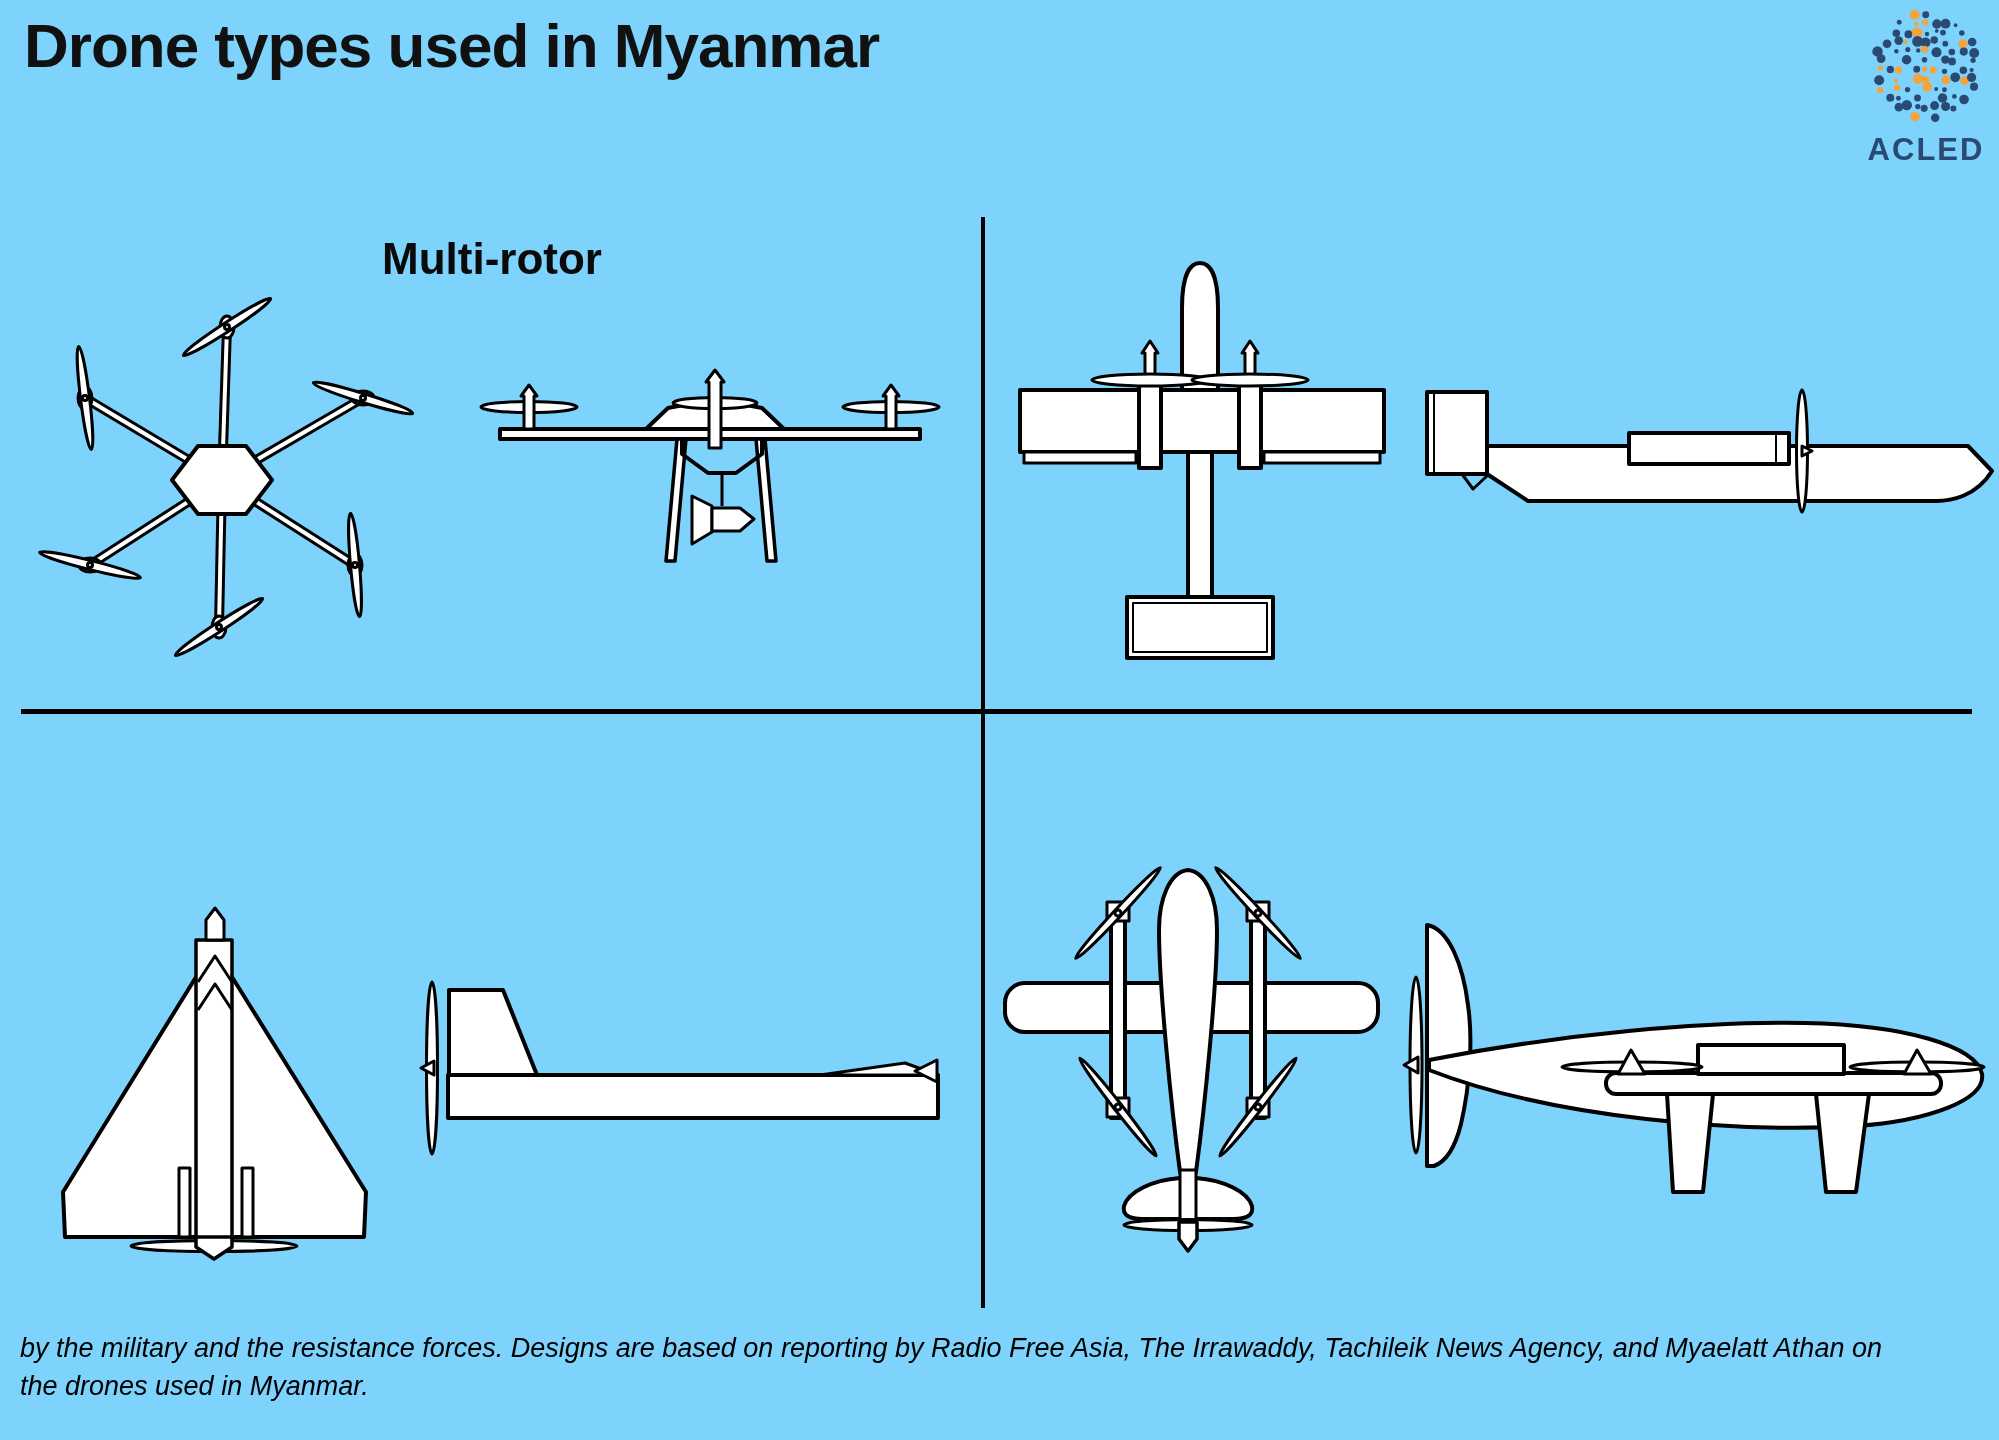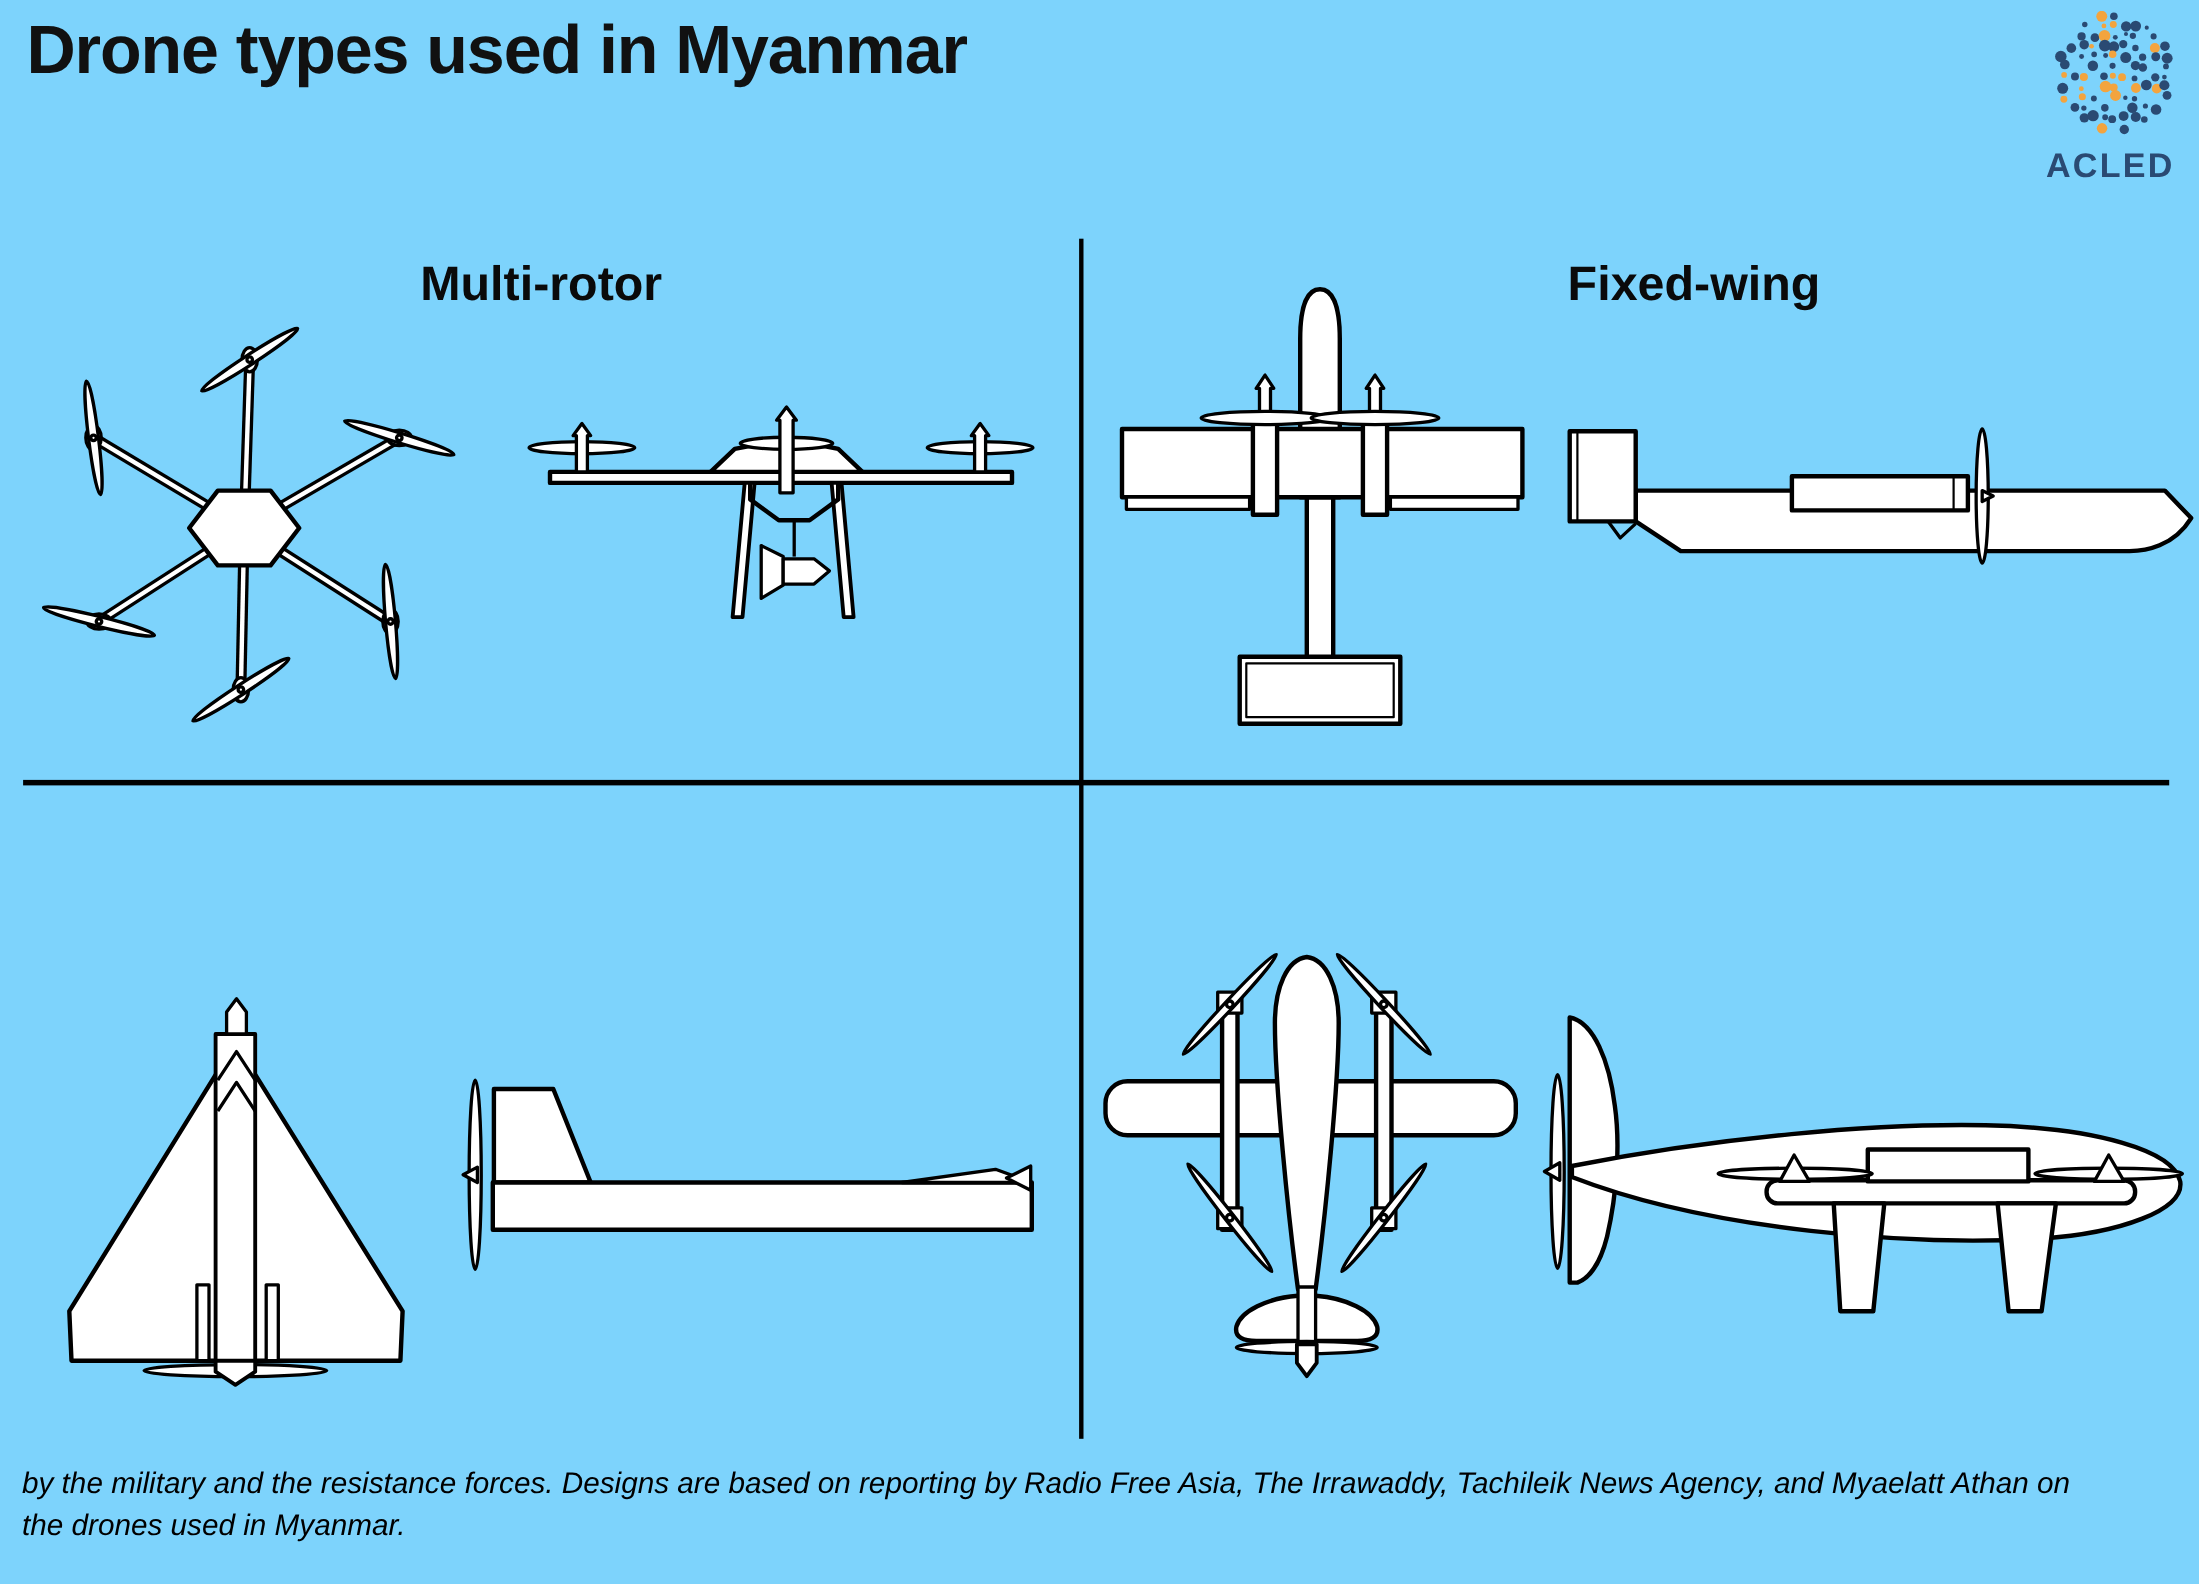"ACLED" .logo { text-align: none -> center }
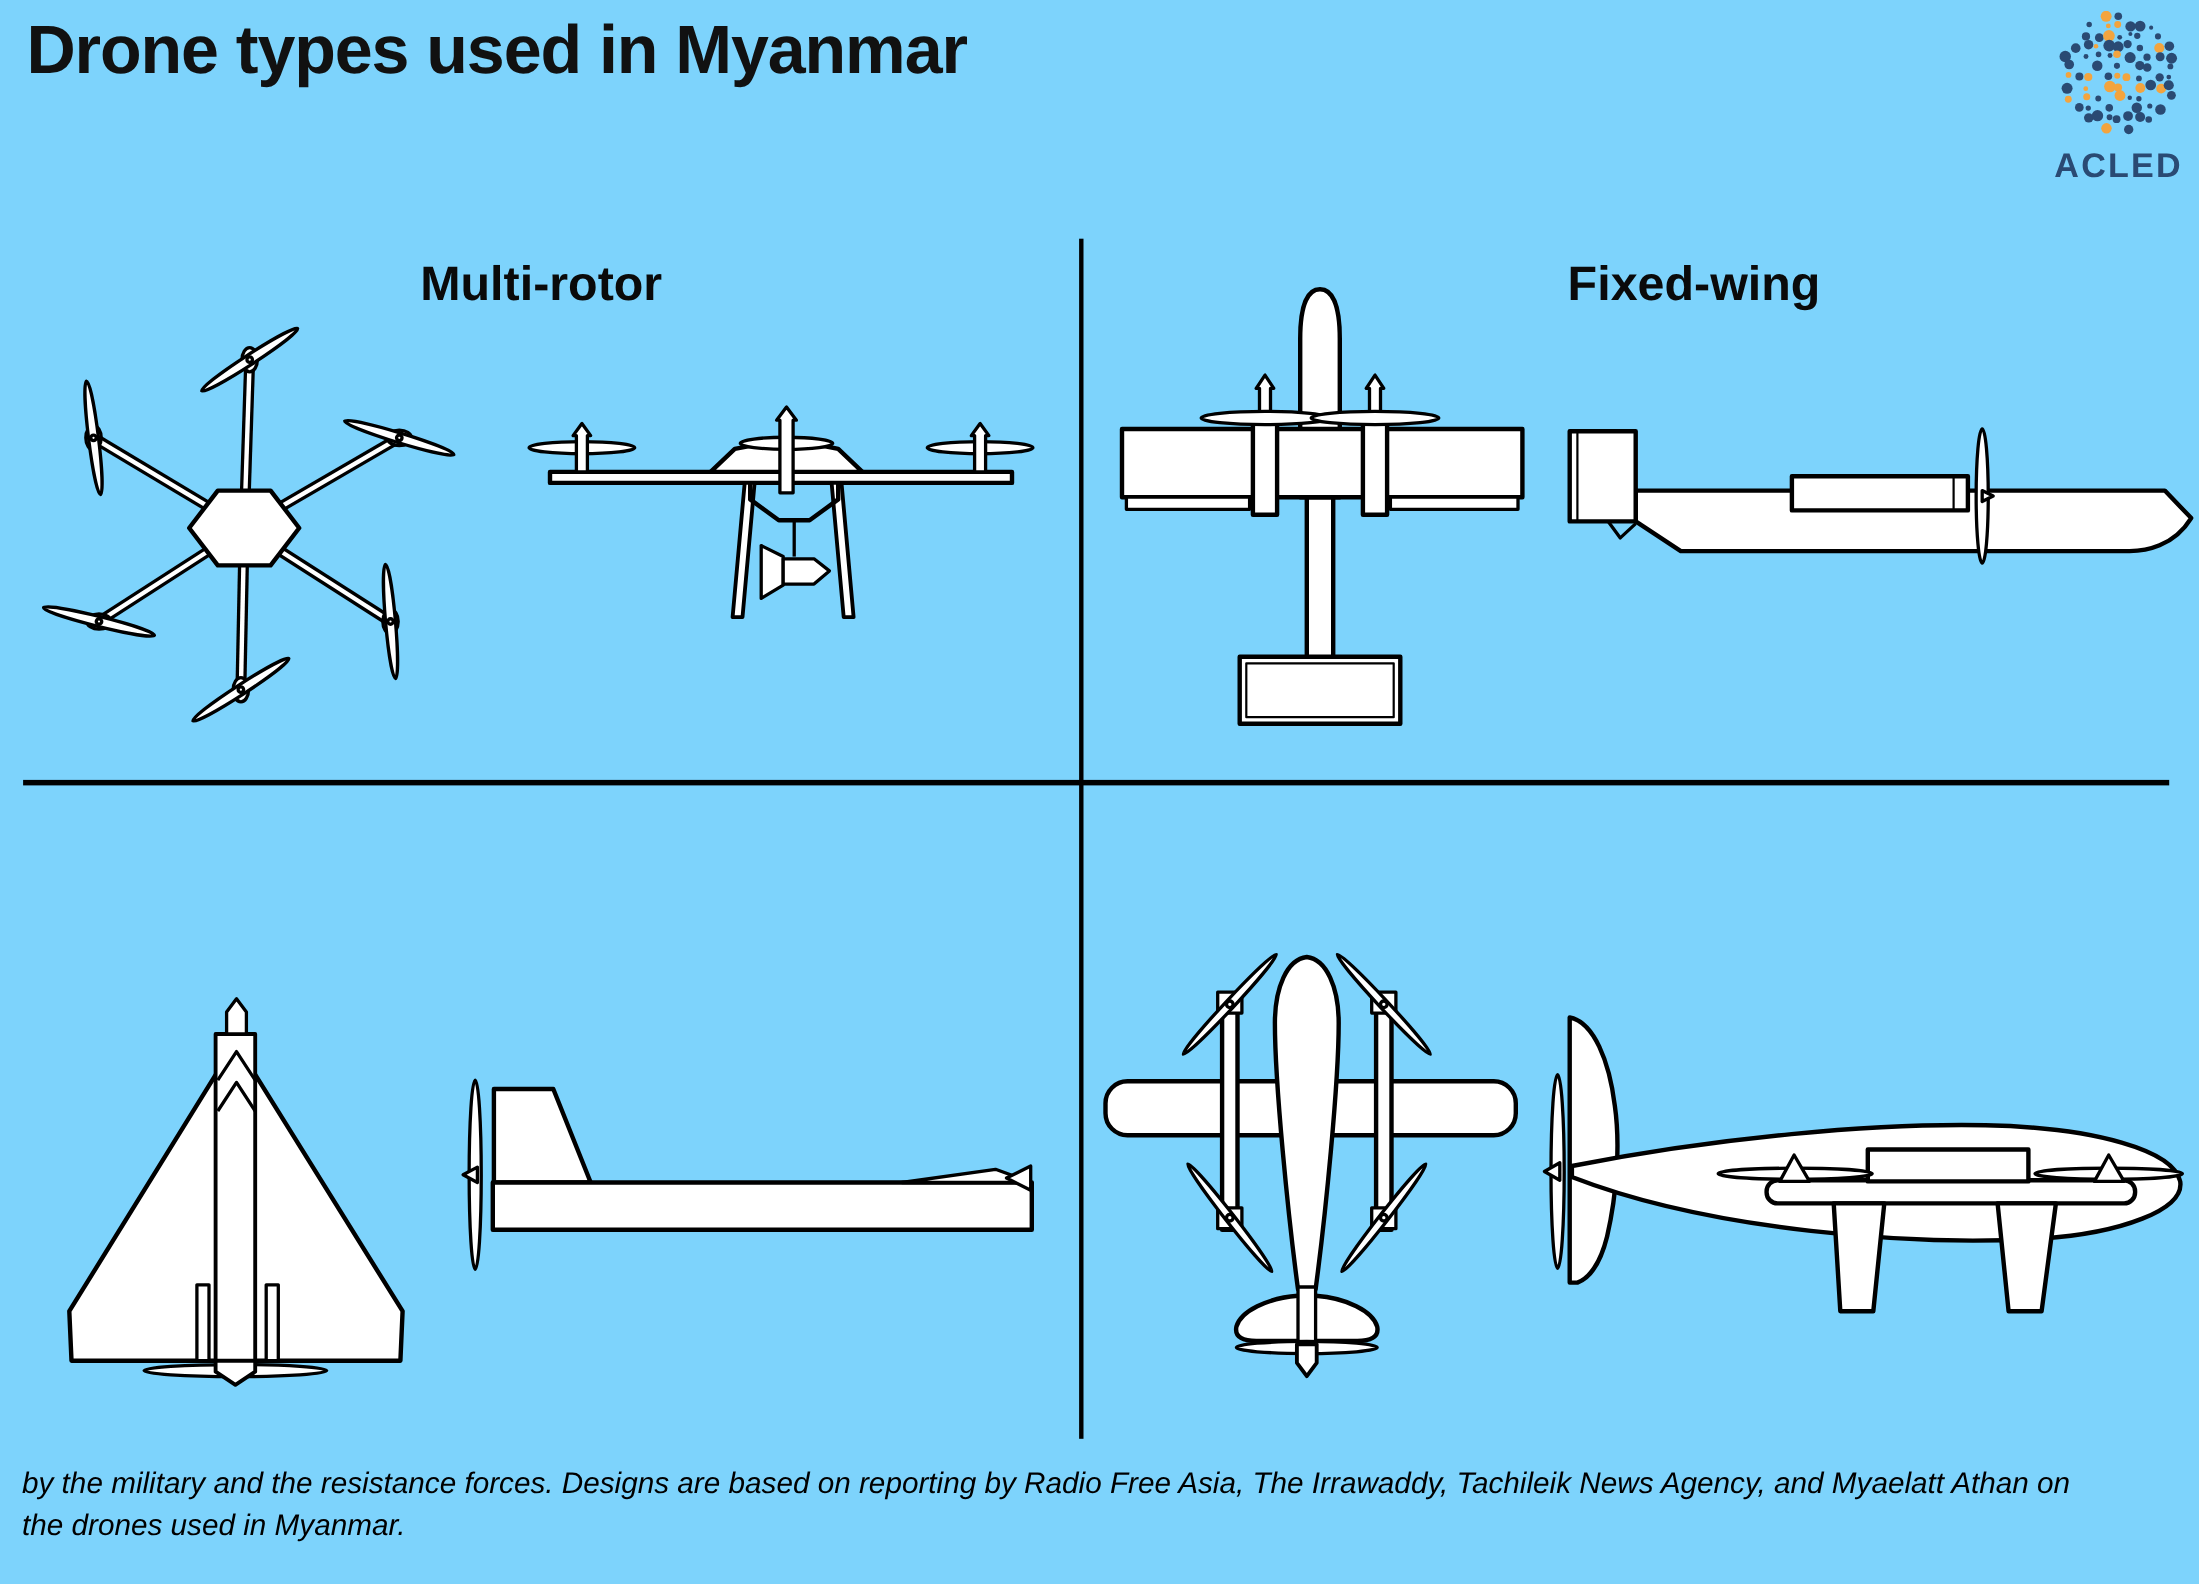"Fixed-wing" div.quad-label { html: <div>Fixed-wing</div> -> none }
